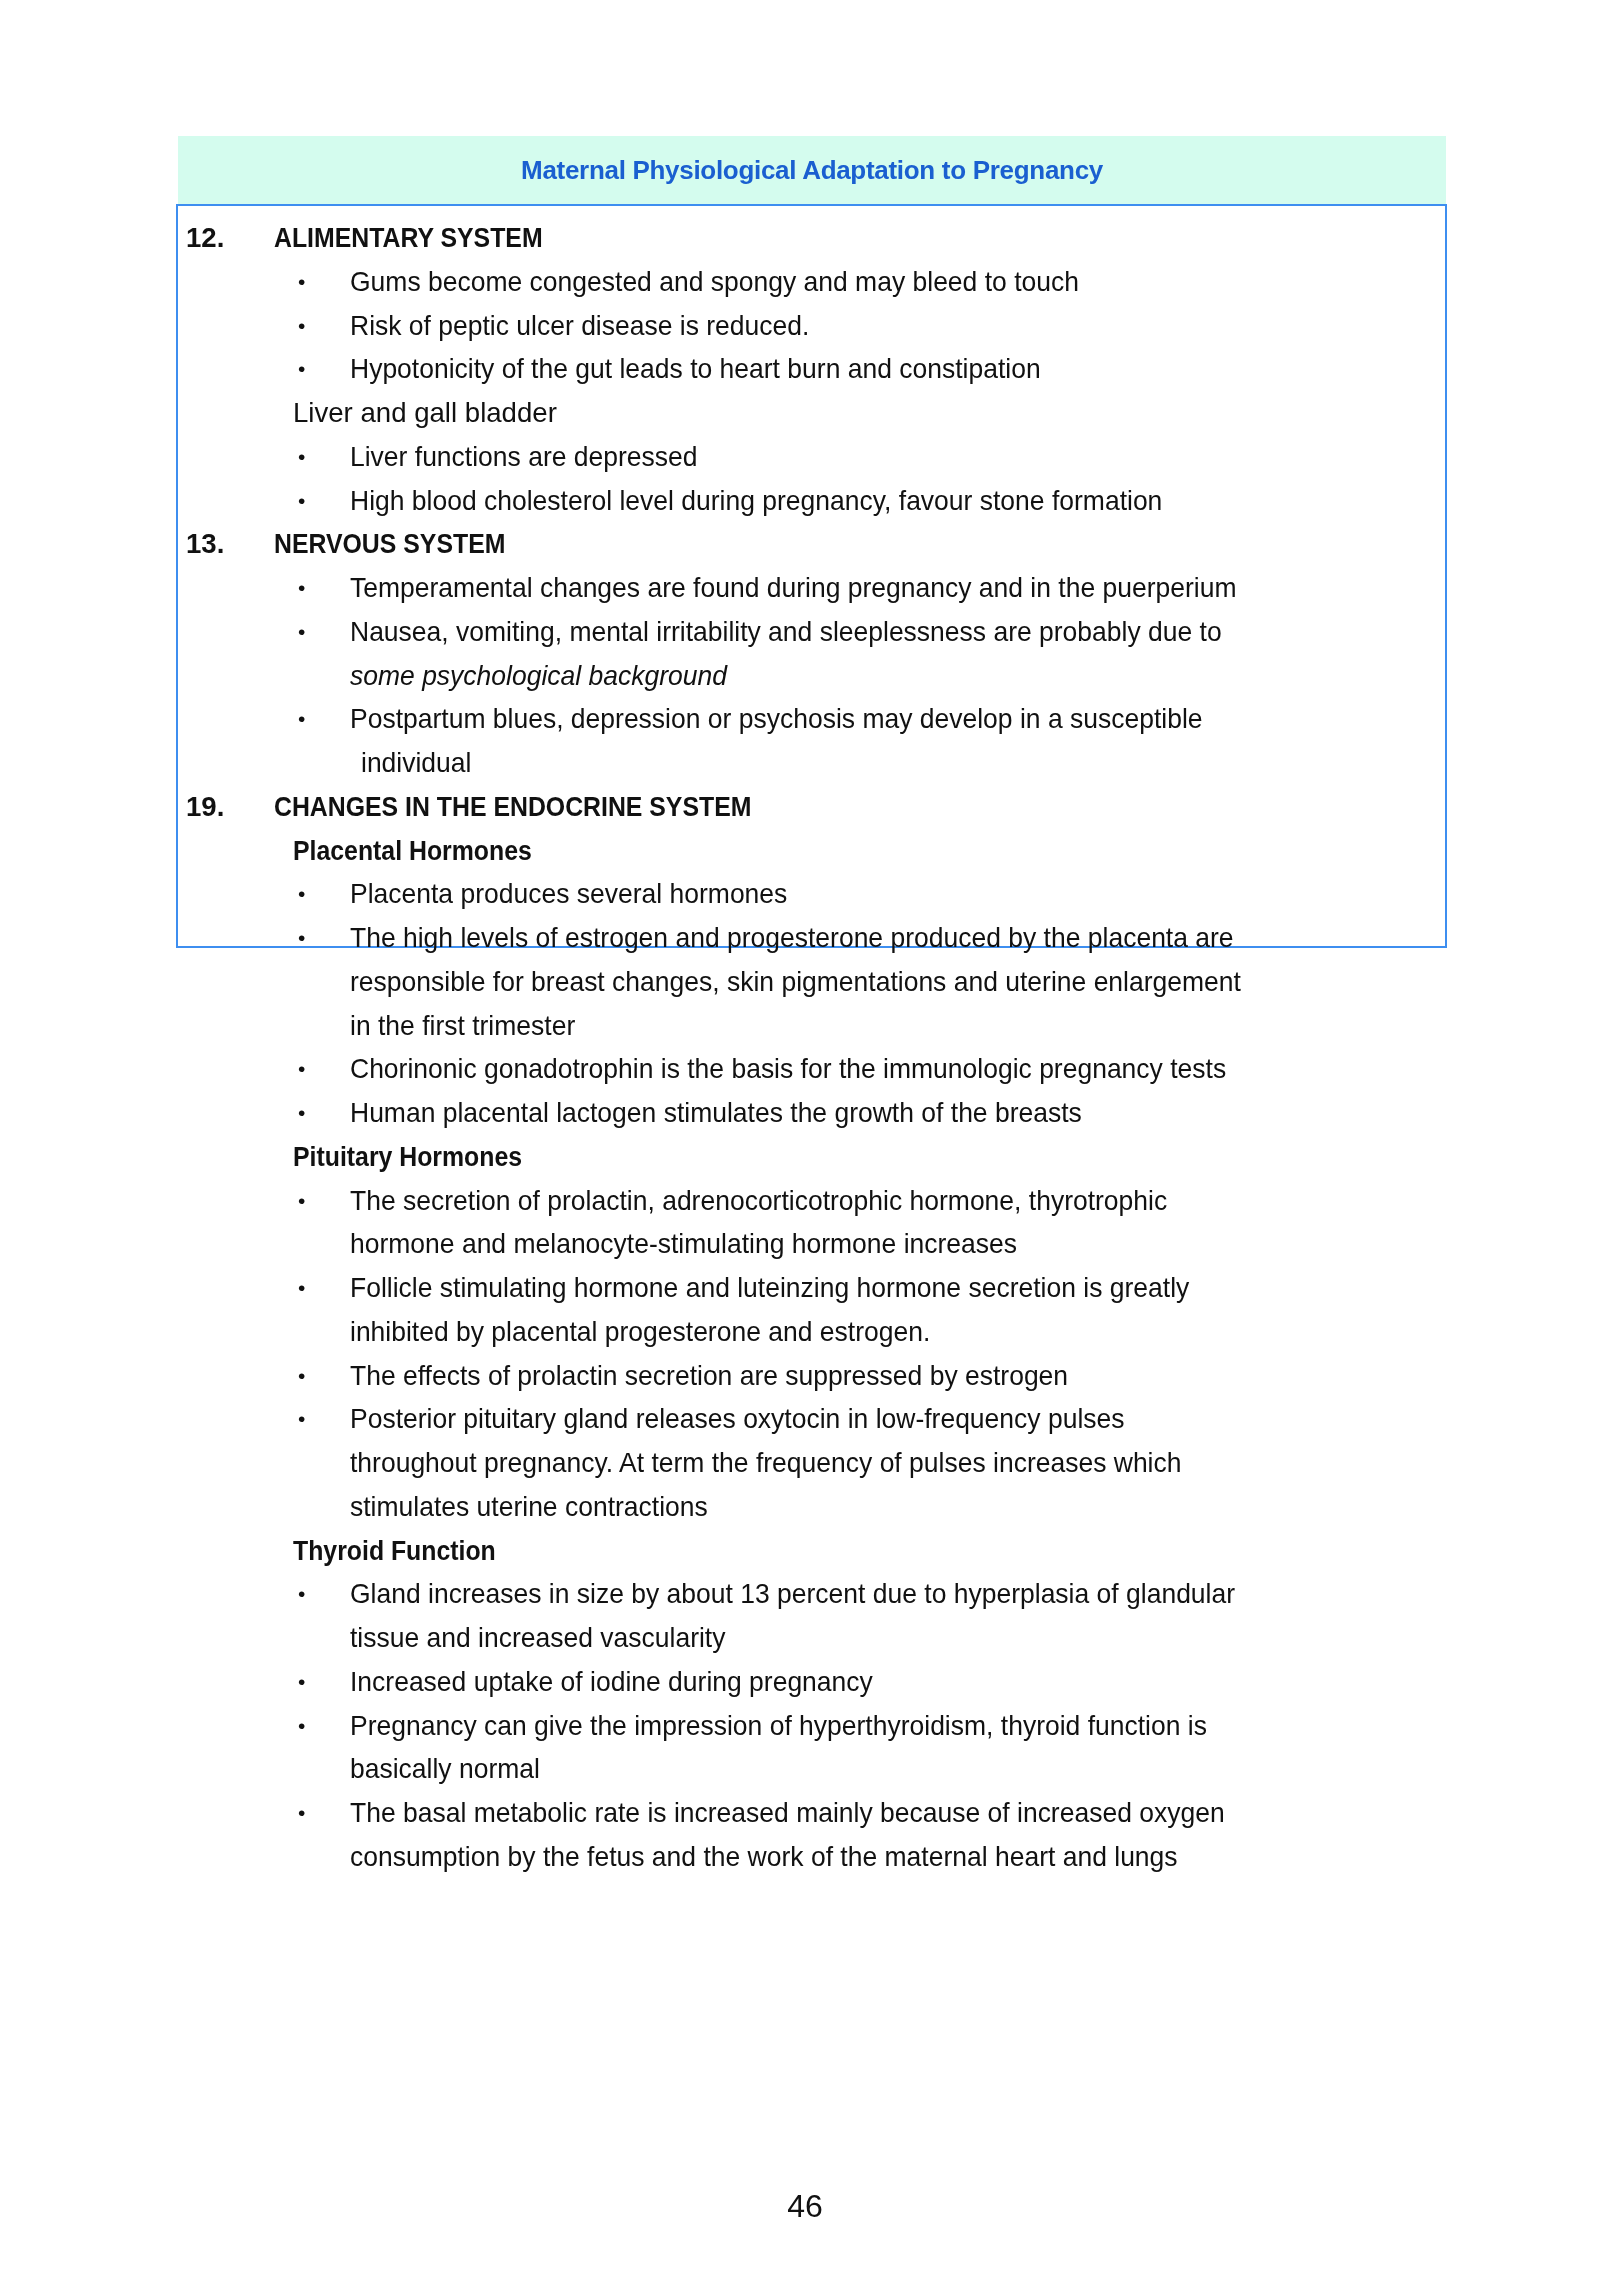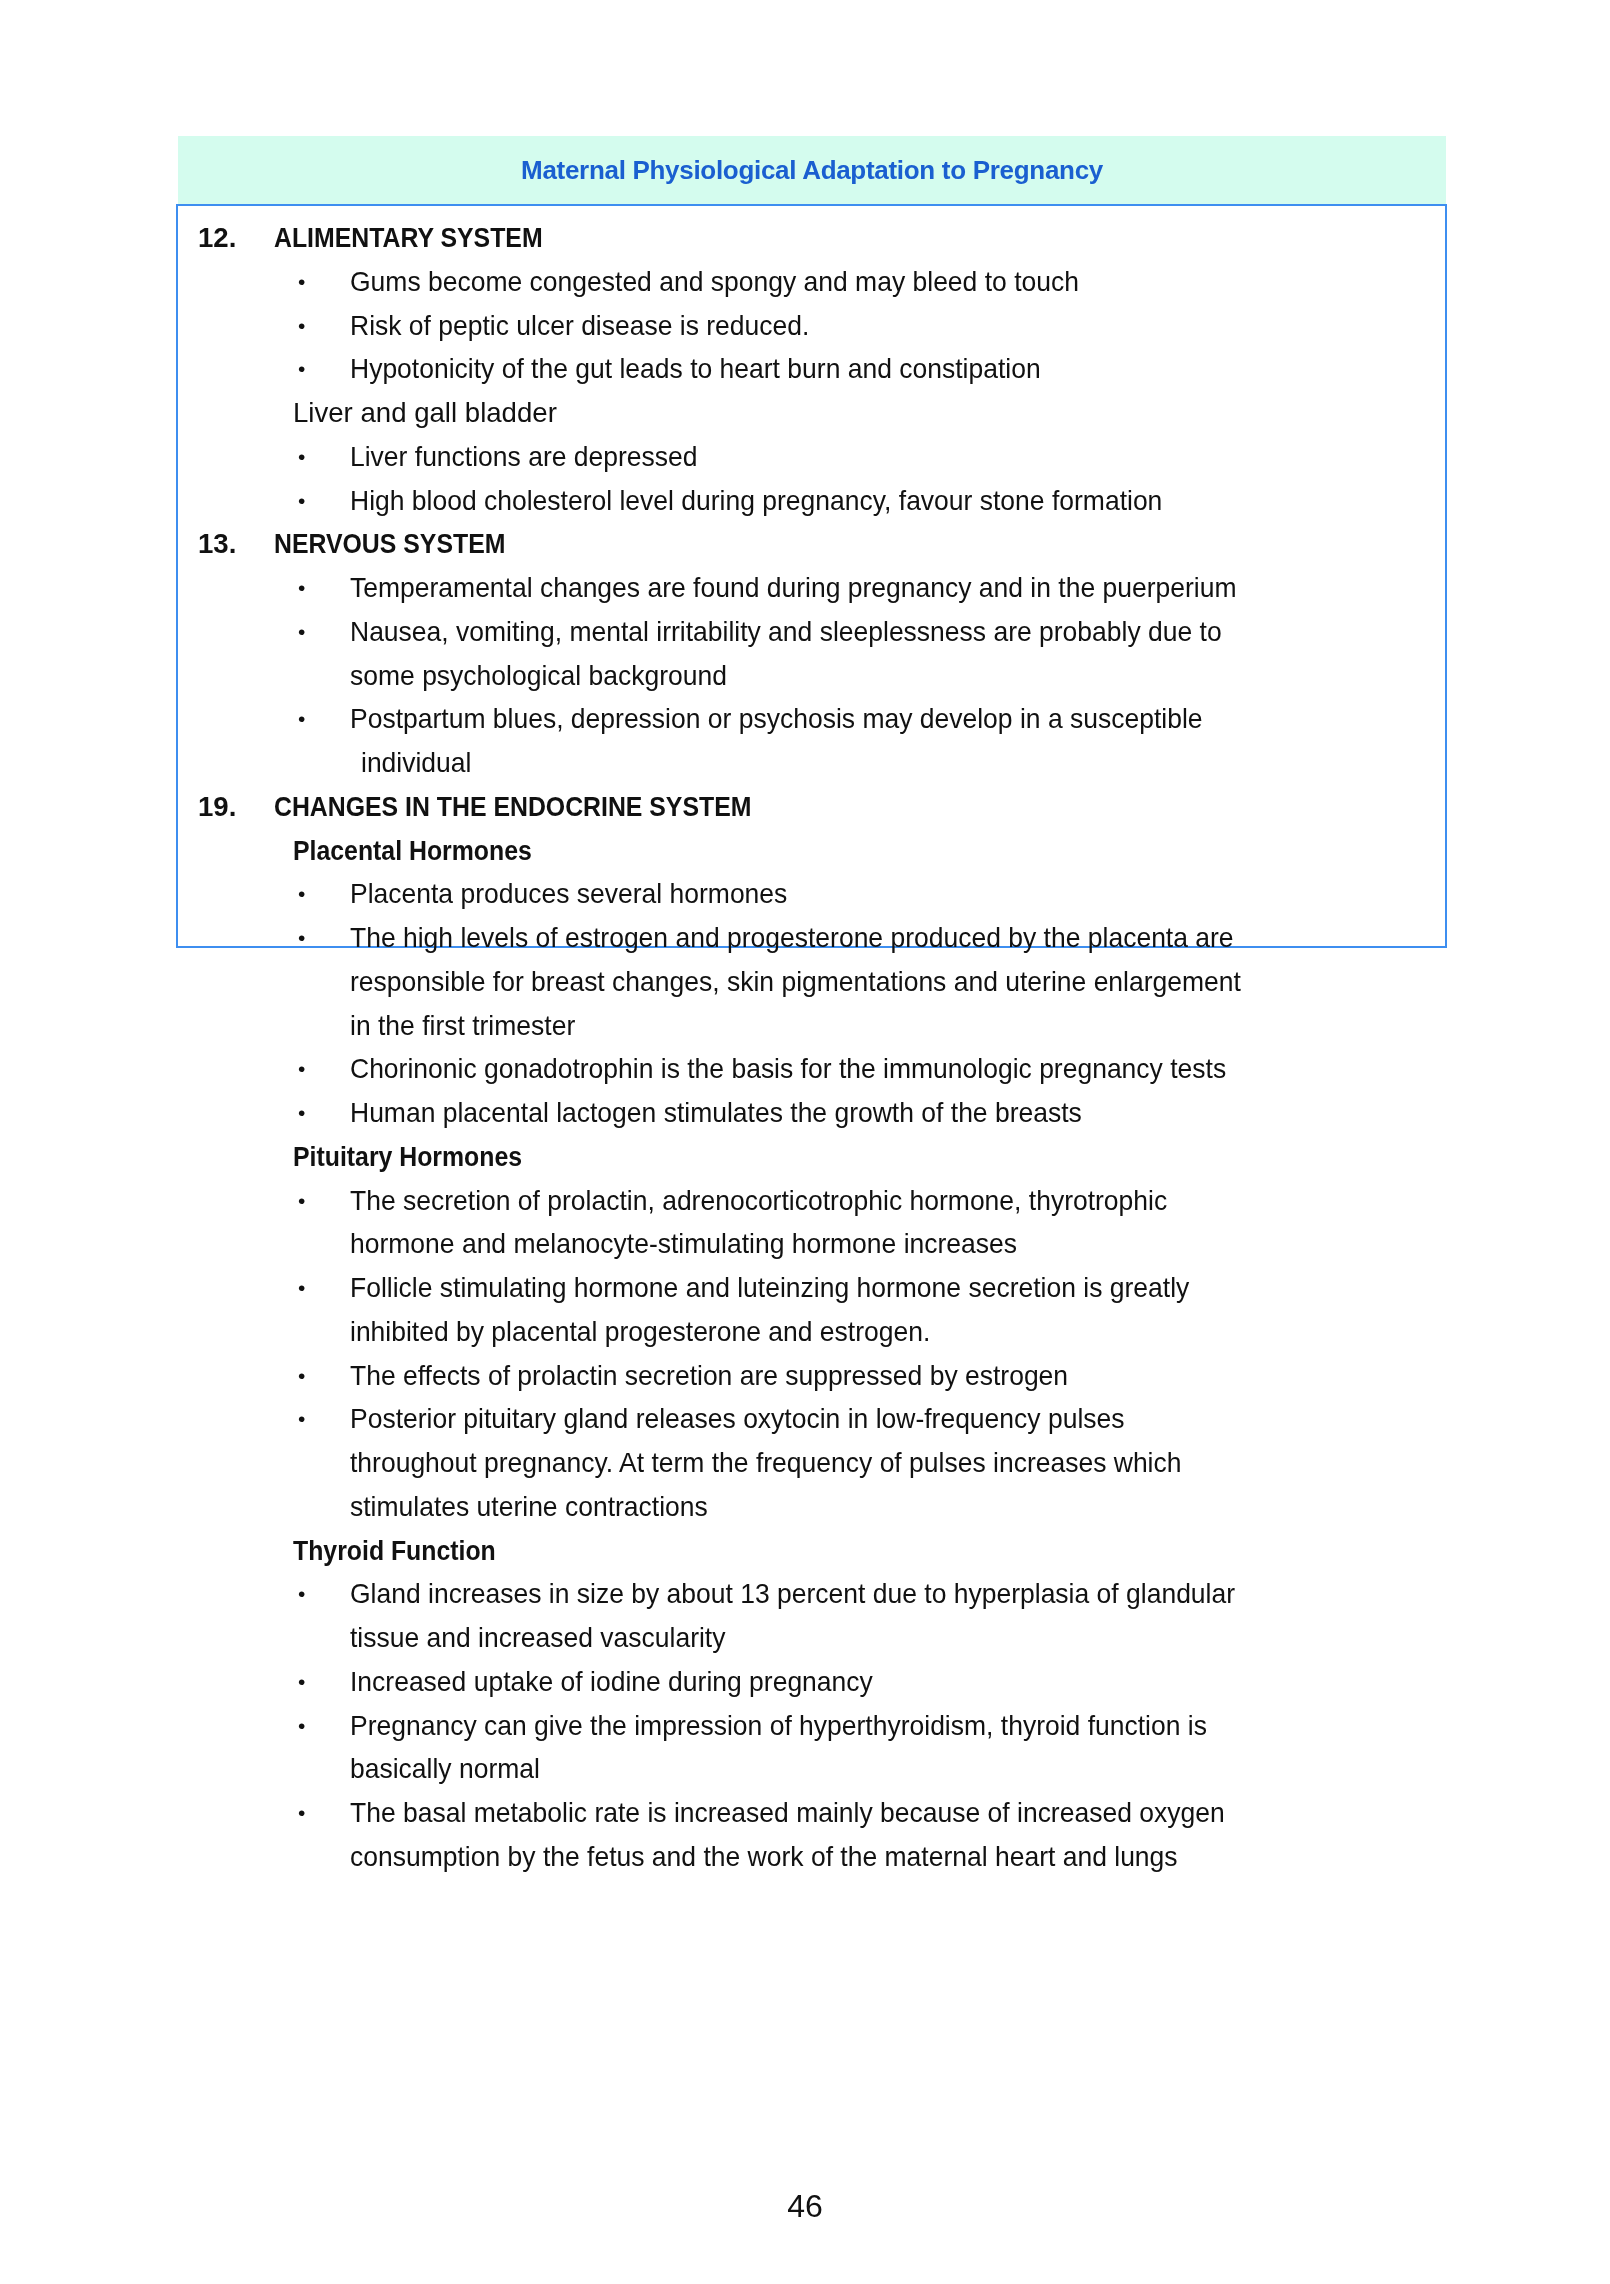"12." .num { left: 198px -> 186px }
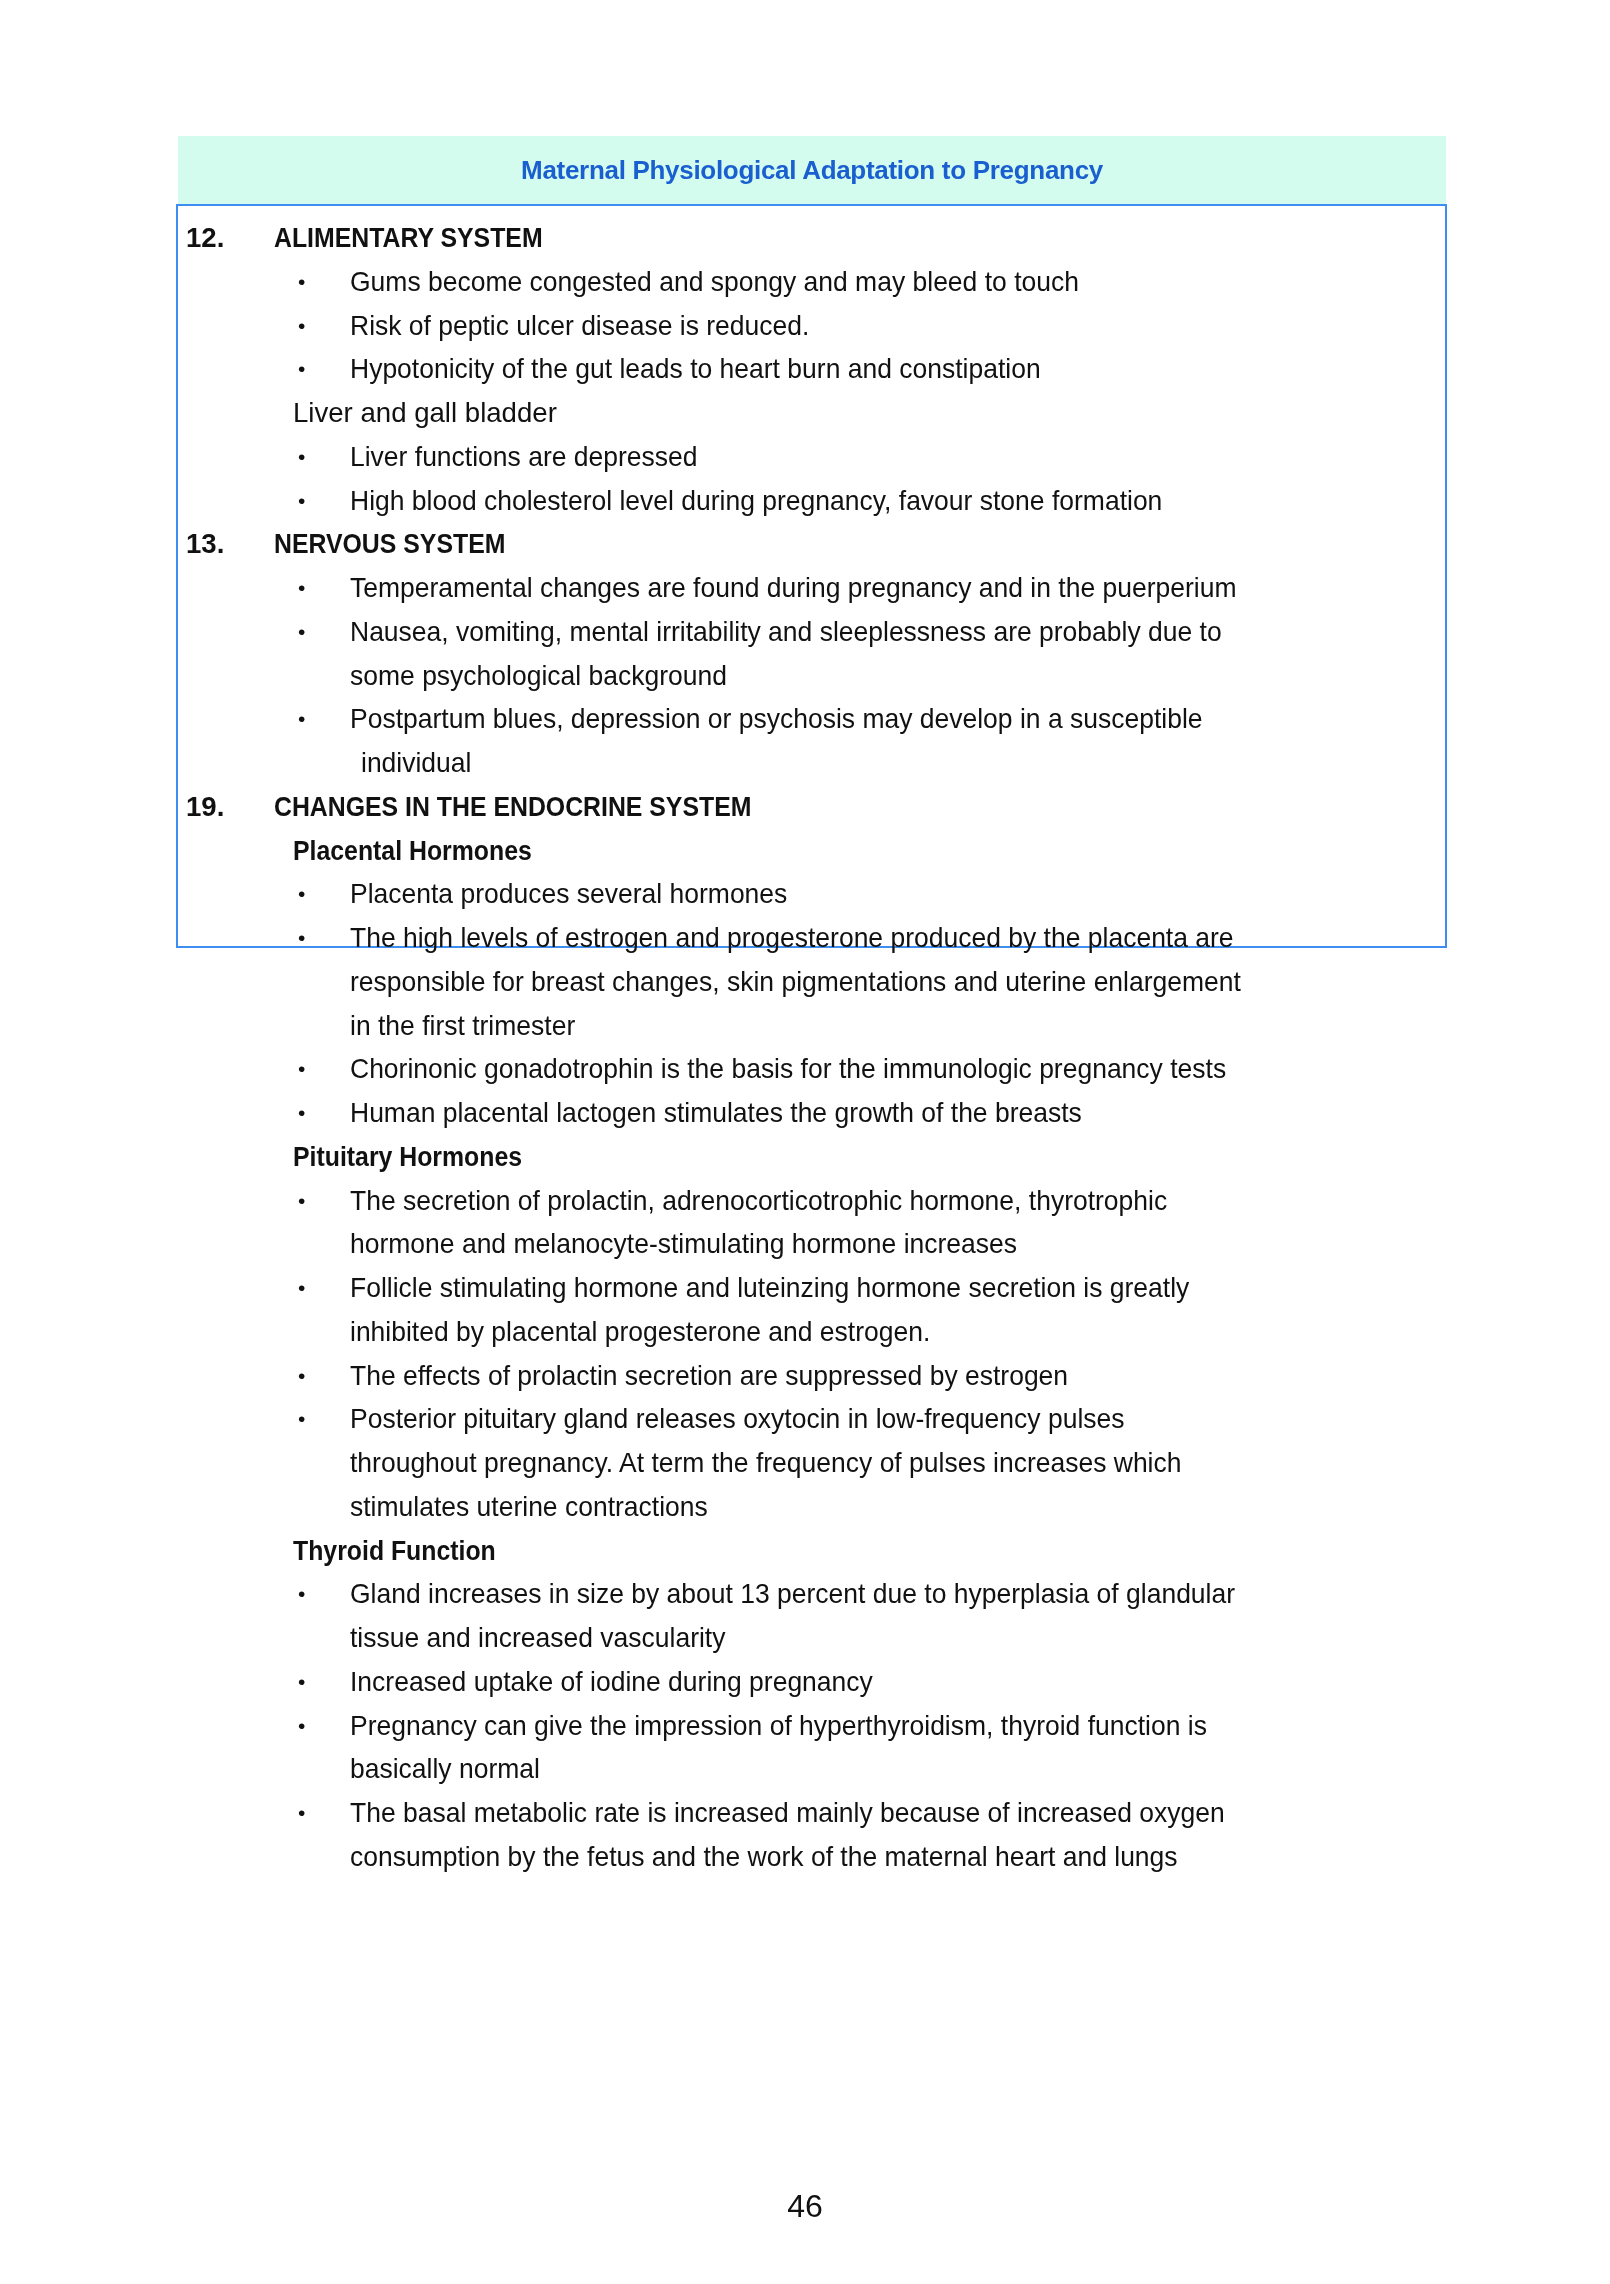"some psychological background" div.line { font-style: none -> italic }
